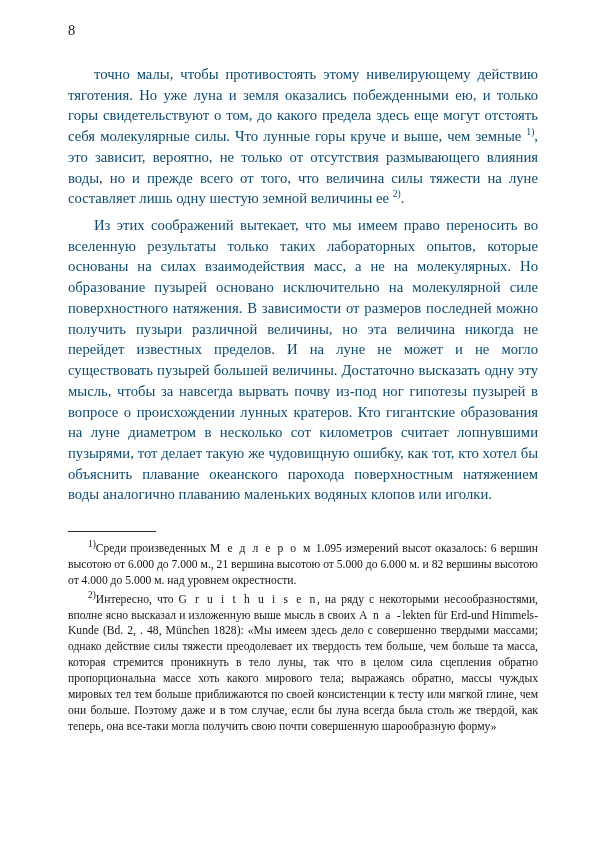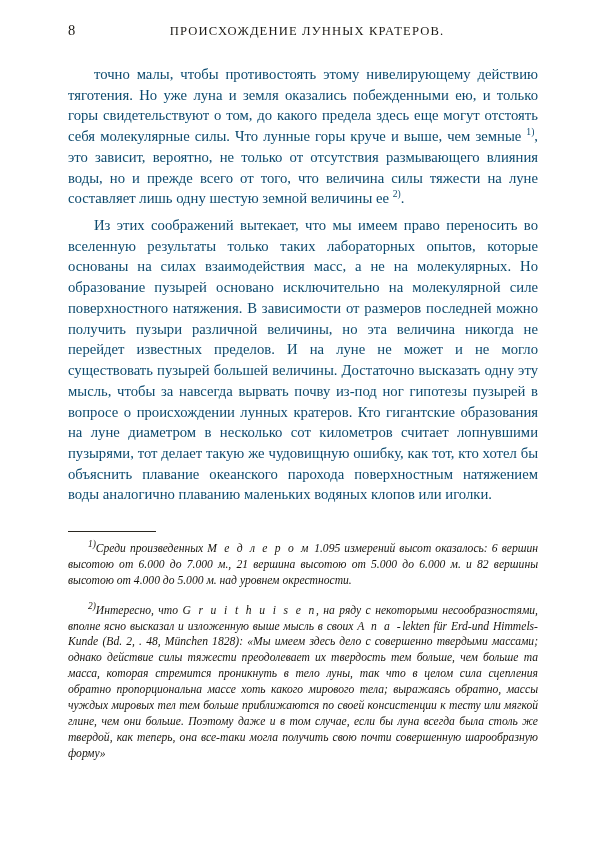"ПРОИСХОЖДЕНИЕ ЛУННЫХ КРАТЕРОВ." div.running-title { html: <div>ПРОИСХОЖДЕНИЕ ЛУННЫХ КРАТЕРОВ.</div> -> none }
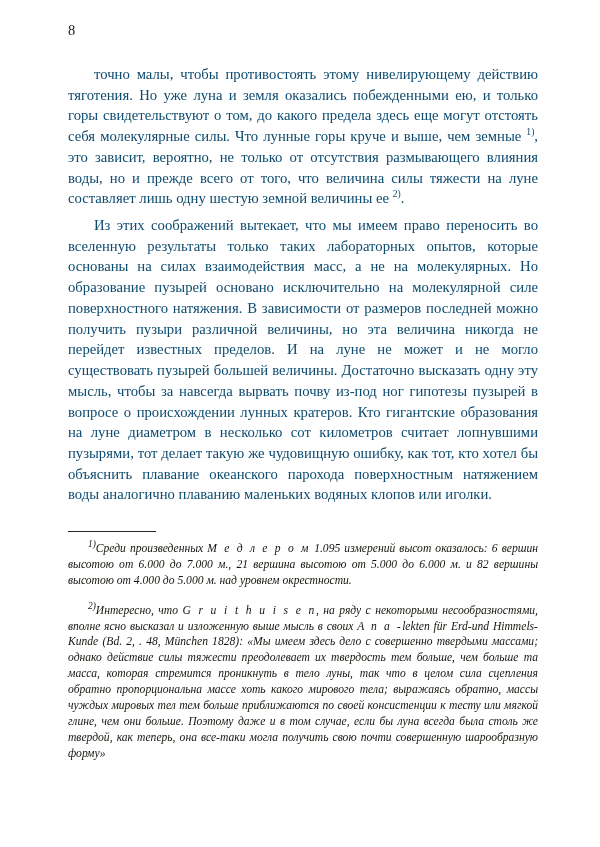"1)Среди произведенных М е д" .footnotes { font-style: italic -> none }
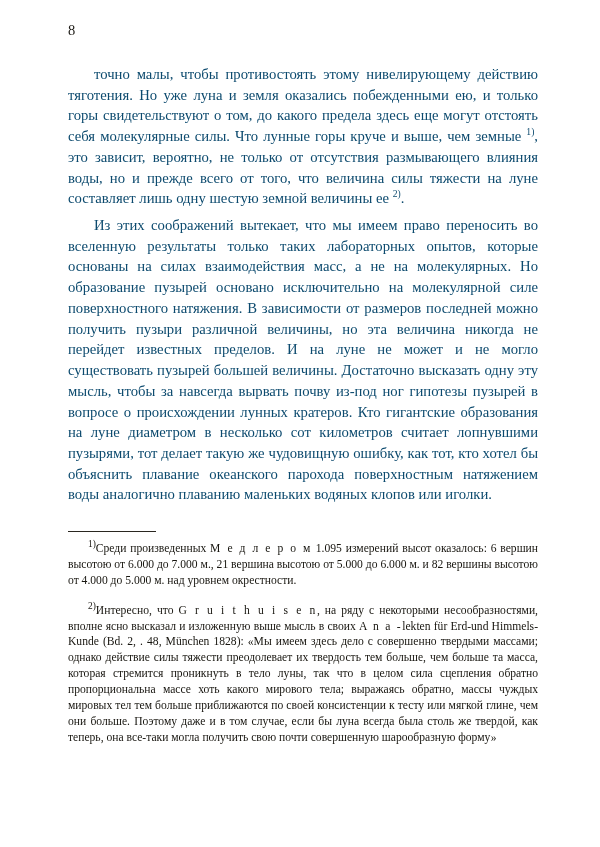"2)Интересно, что G r u" .footnotes p + p { margin-top: 14px -> 3px }
